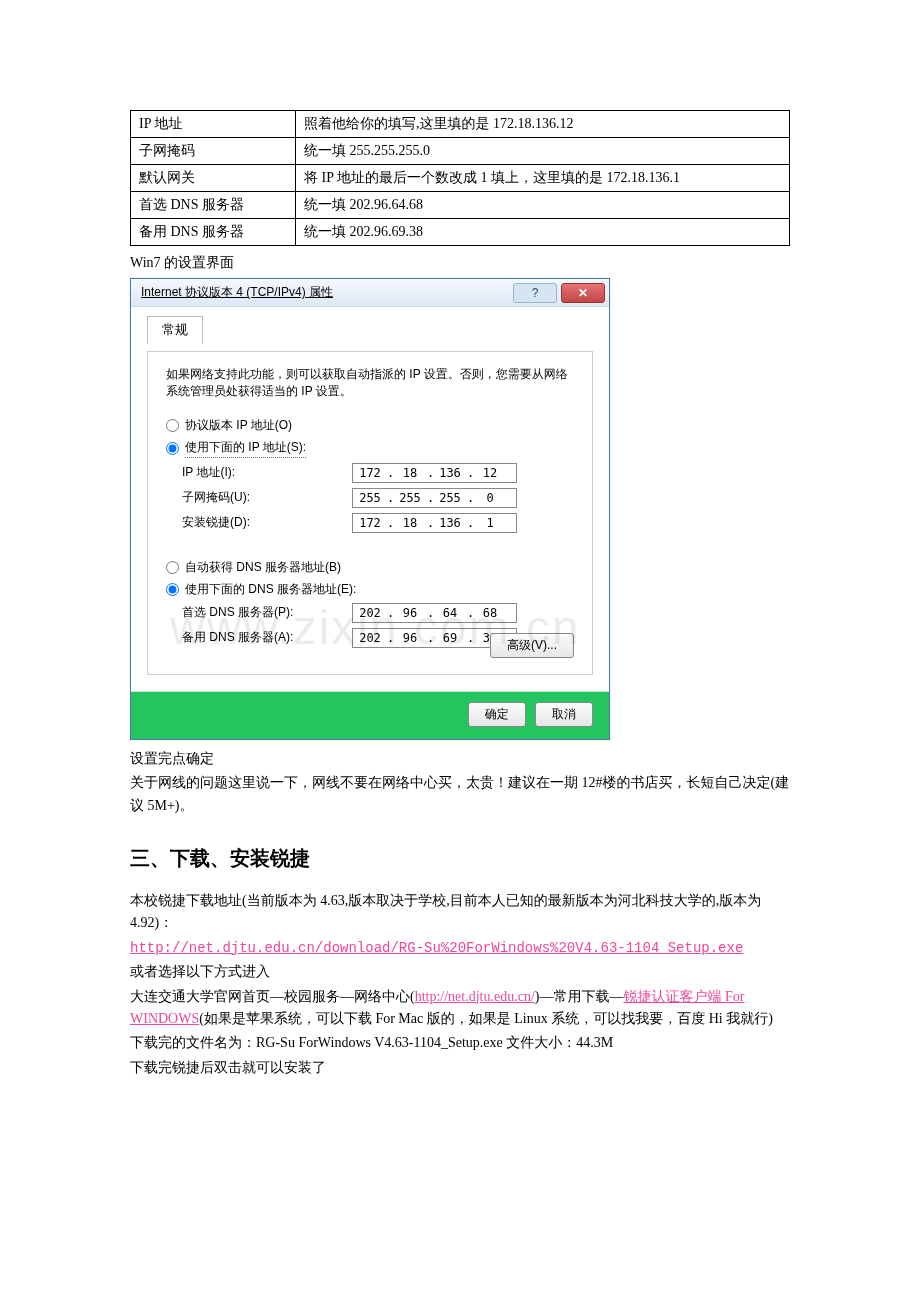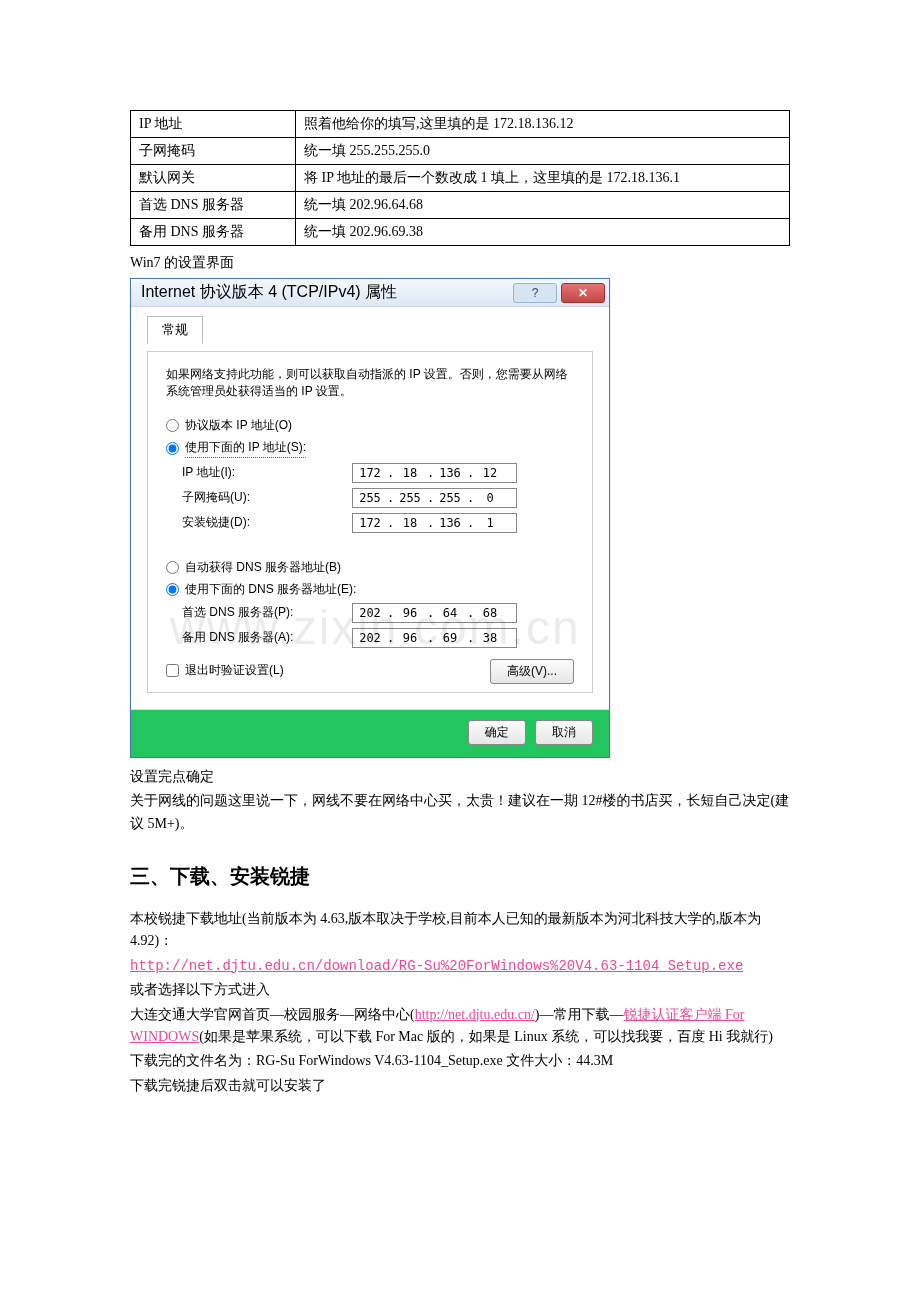"Internet 协议版本 4 (TCP/IPv4) 属性" .titlebar .title { font-size: 16px -> 12px; text-decoration: none -> underline }
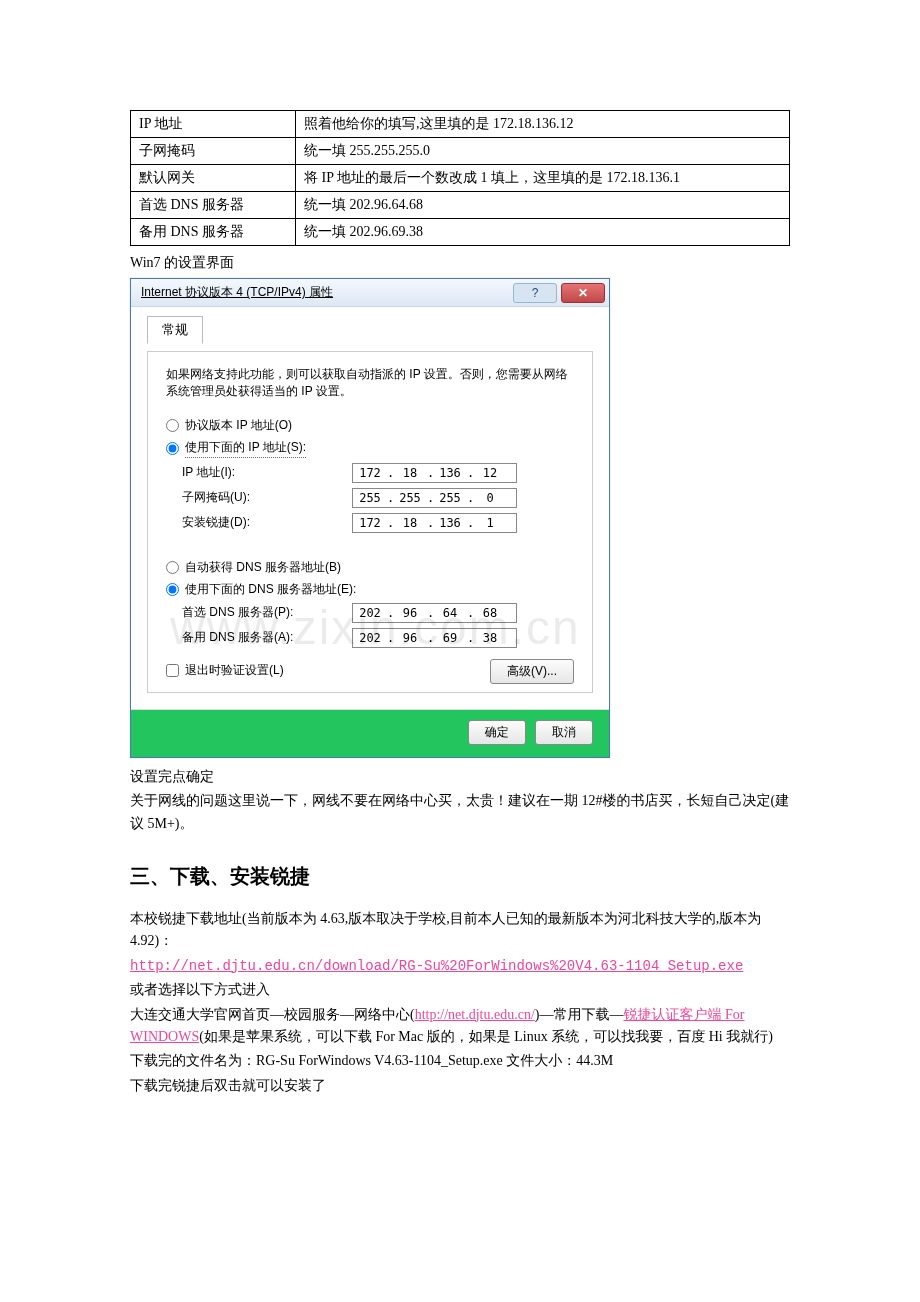"如果网络支持此功能，则可以获取自动指派的 IP" .panel { padding: 14px 18px 8px 18px -> 14px 18px 16px 18px }
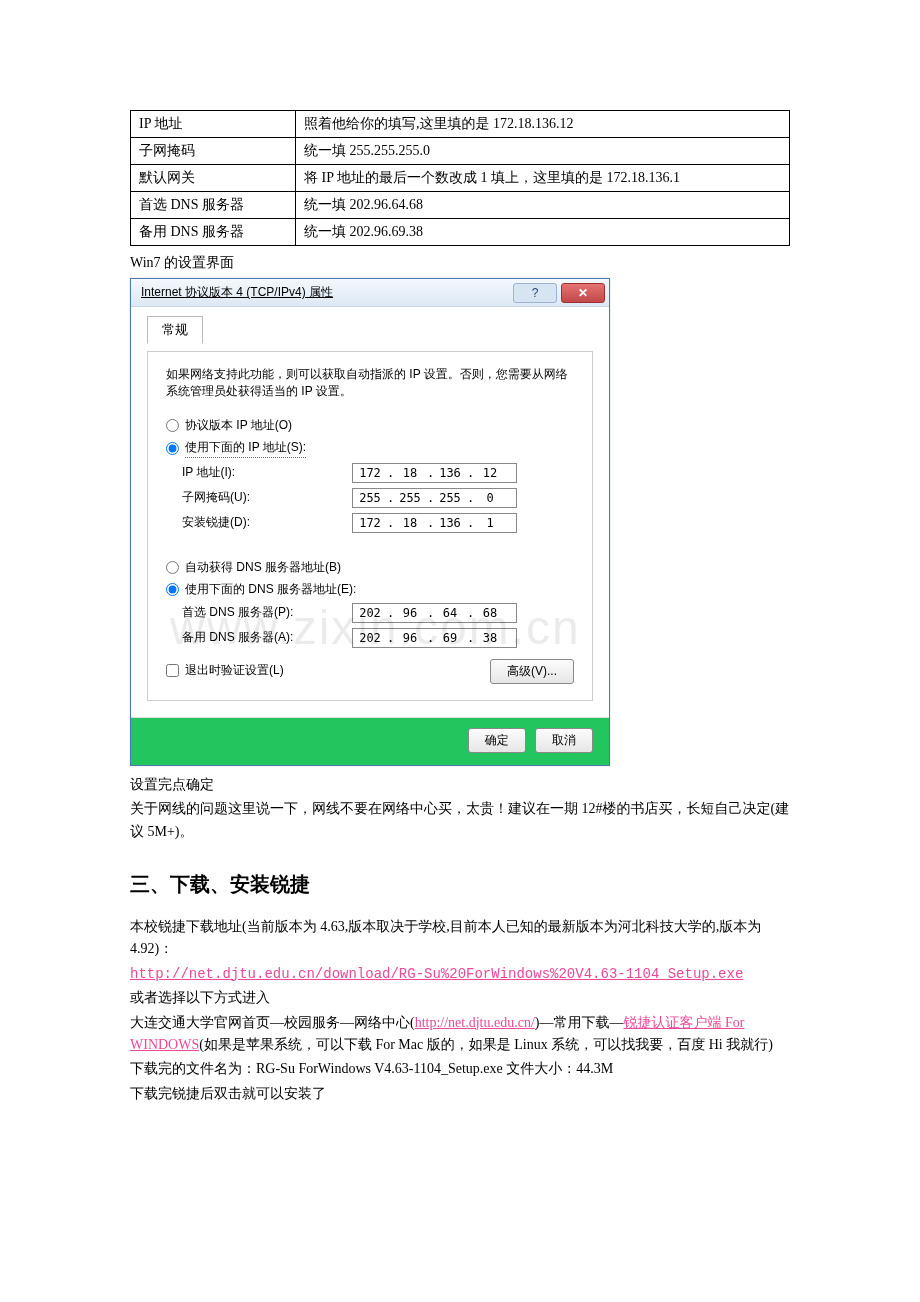"退出时验证设置(L)" div.chk-row { html: <div> <input> <span>退出时验证设置(L)</span> </div> -> none }
